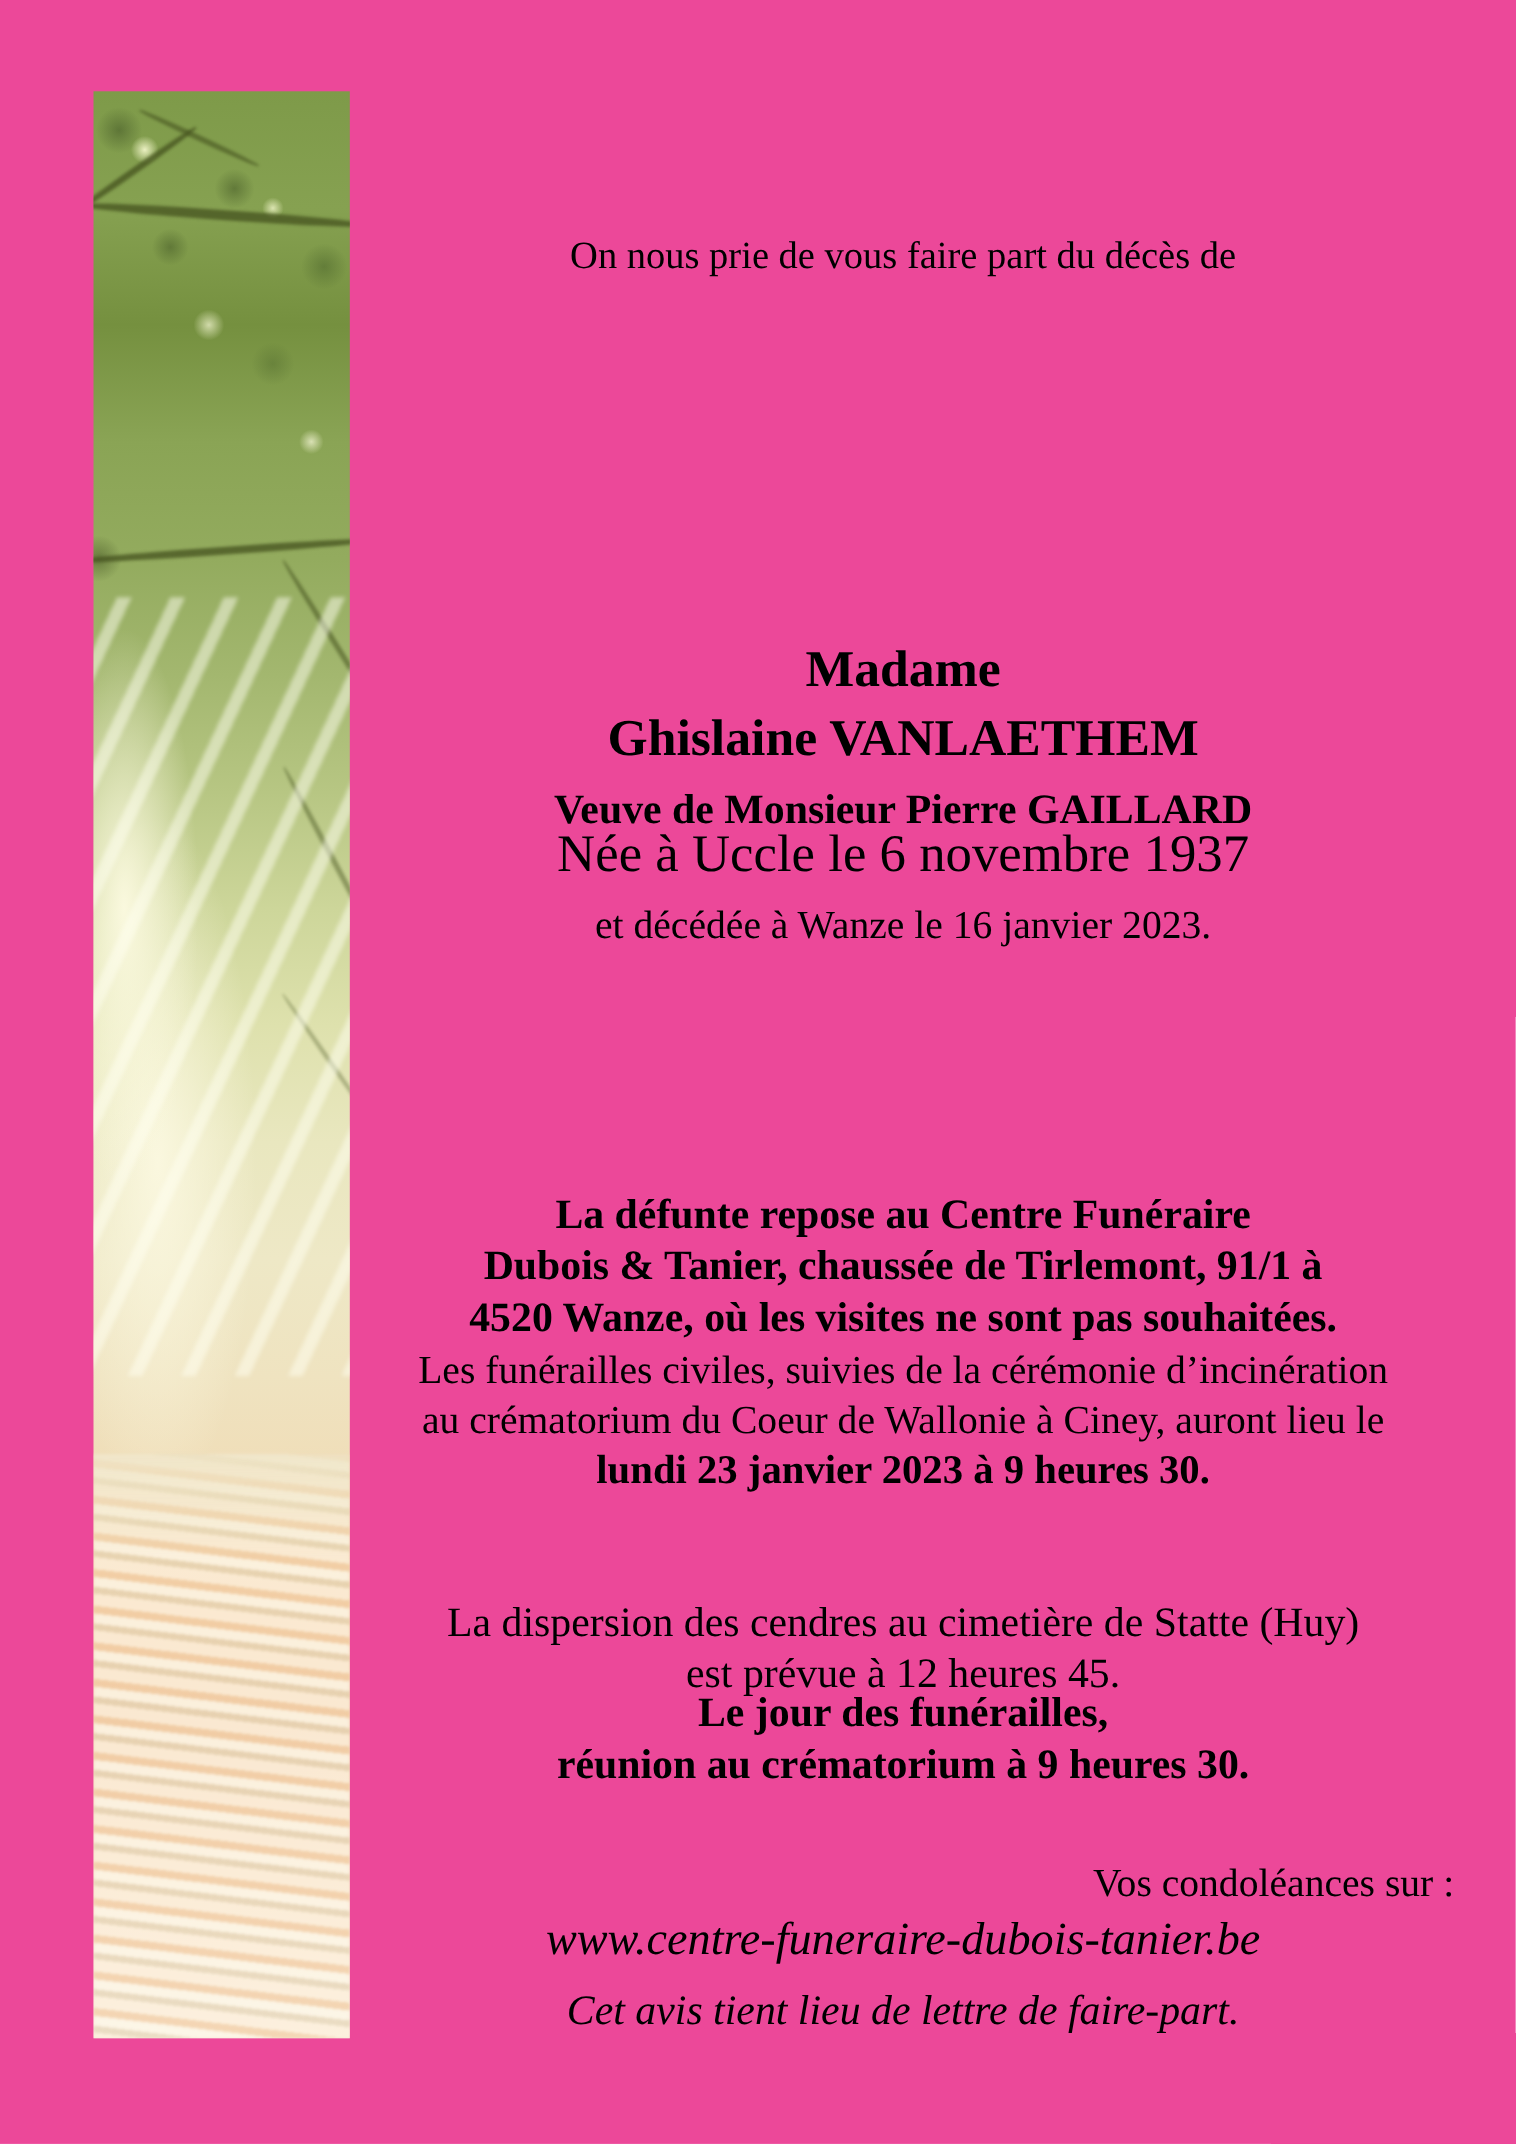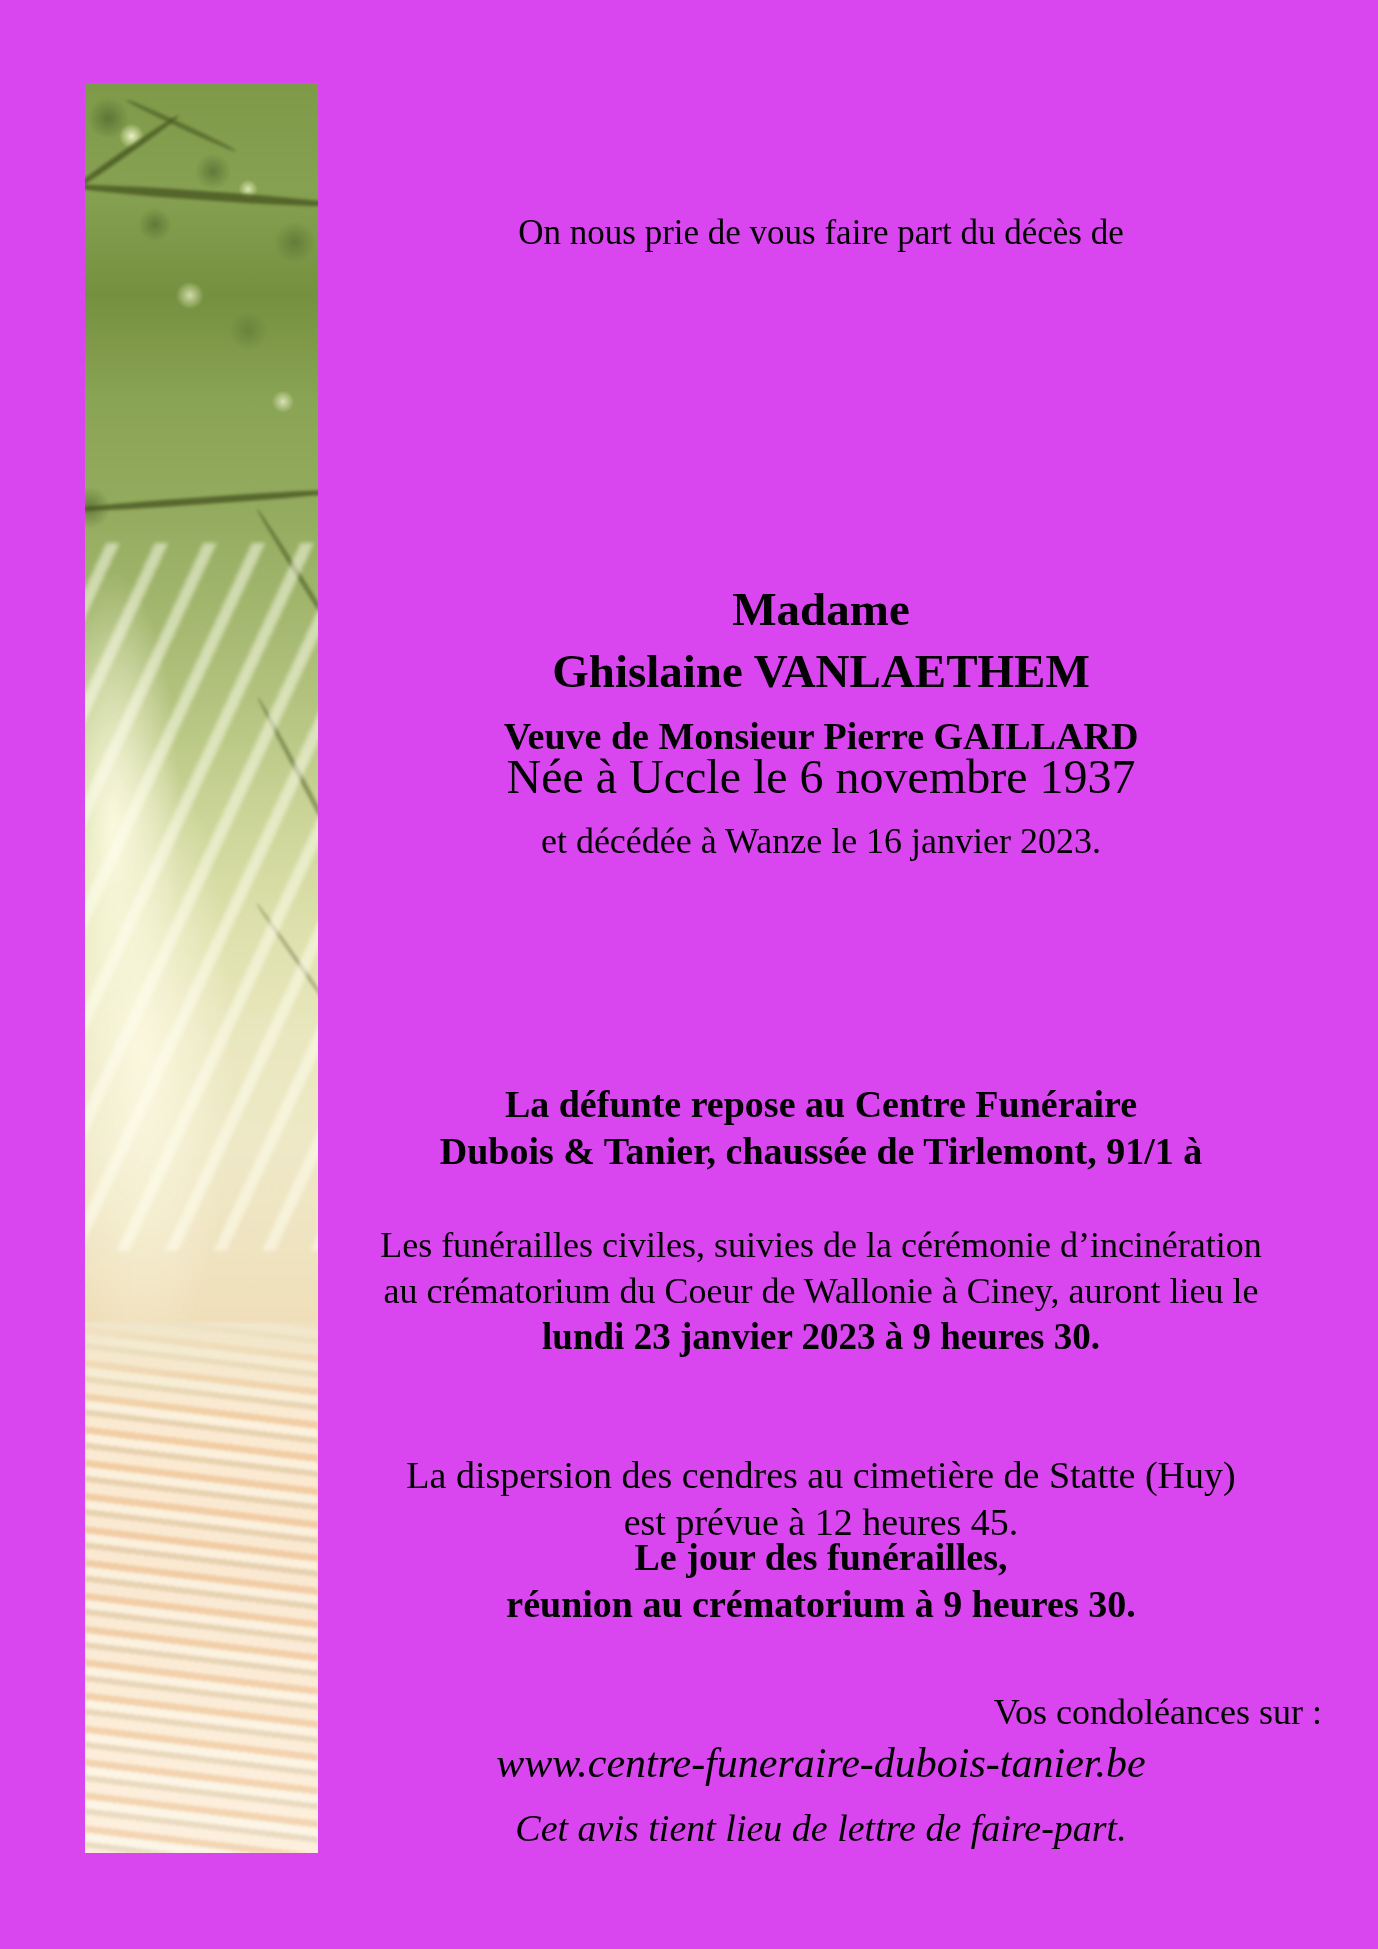"On nous prie de vous" .page { background: #d946ef -> #ec4899 }
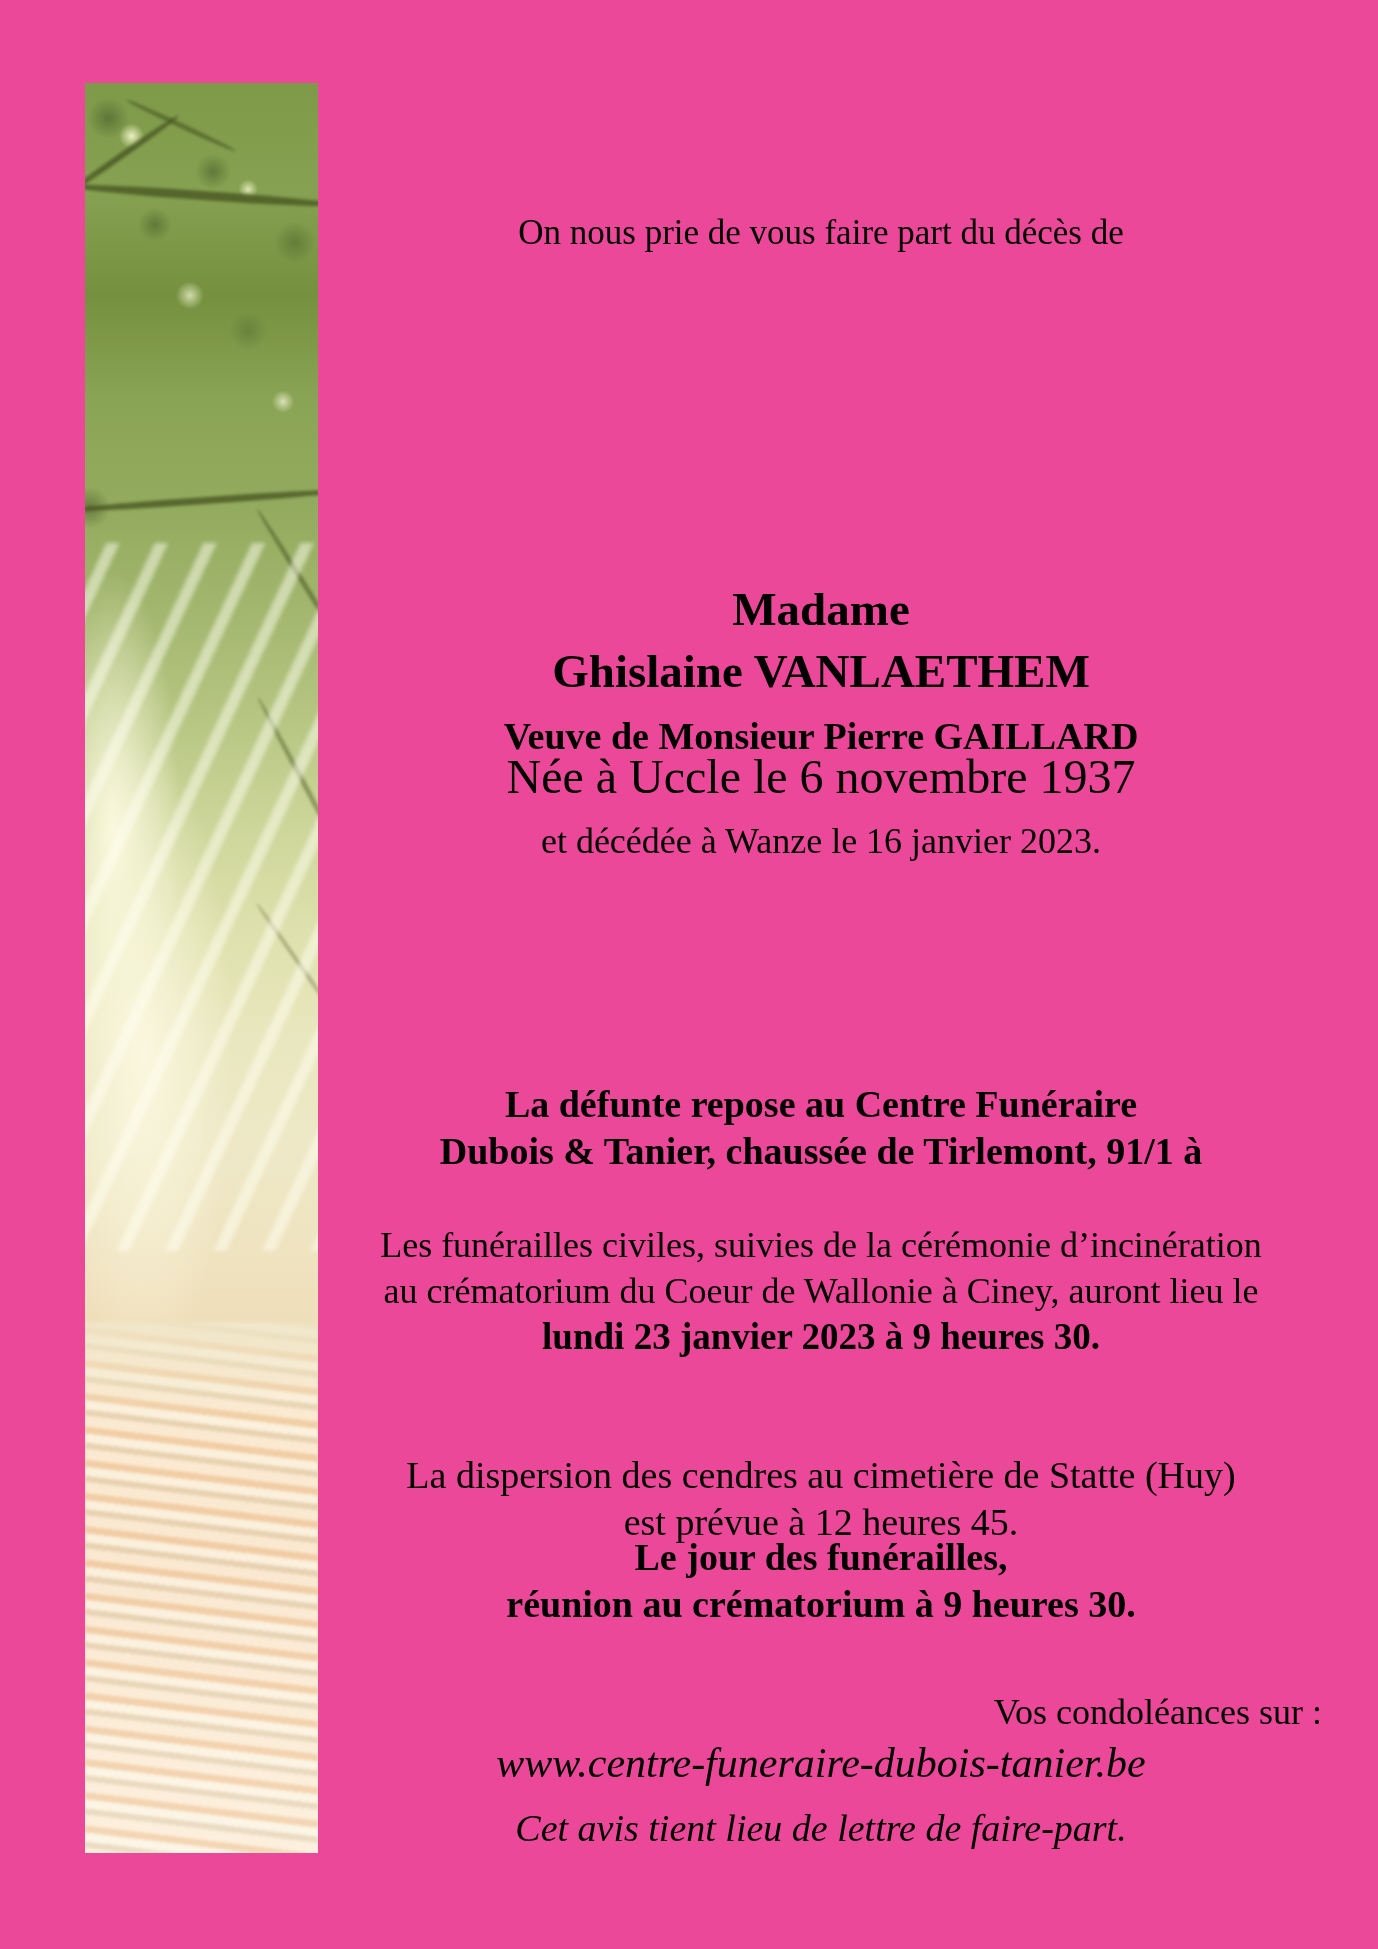"4520 Wanze, où les visites" div { html: none -> <div>4520 Wanze, où les visites ne sont pas souhaitées.</div> }
